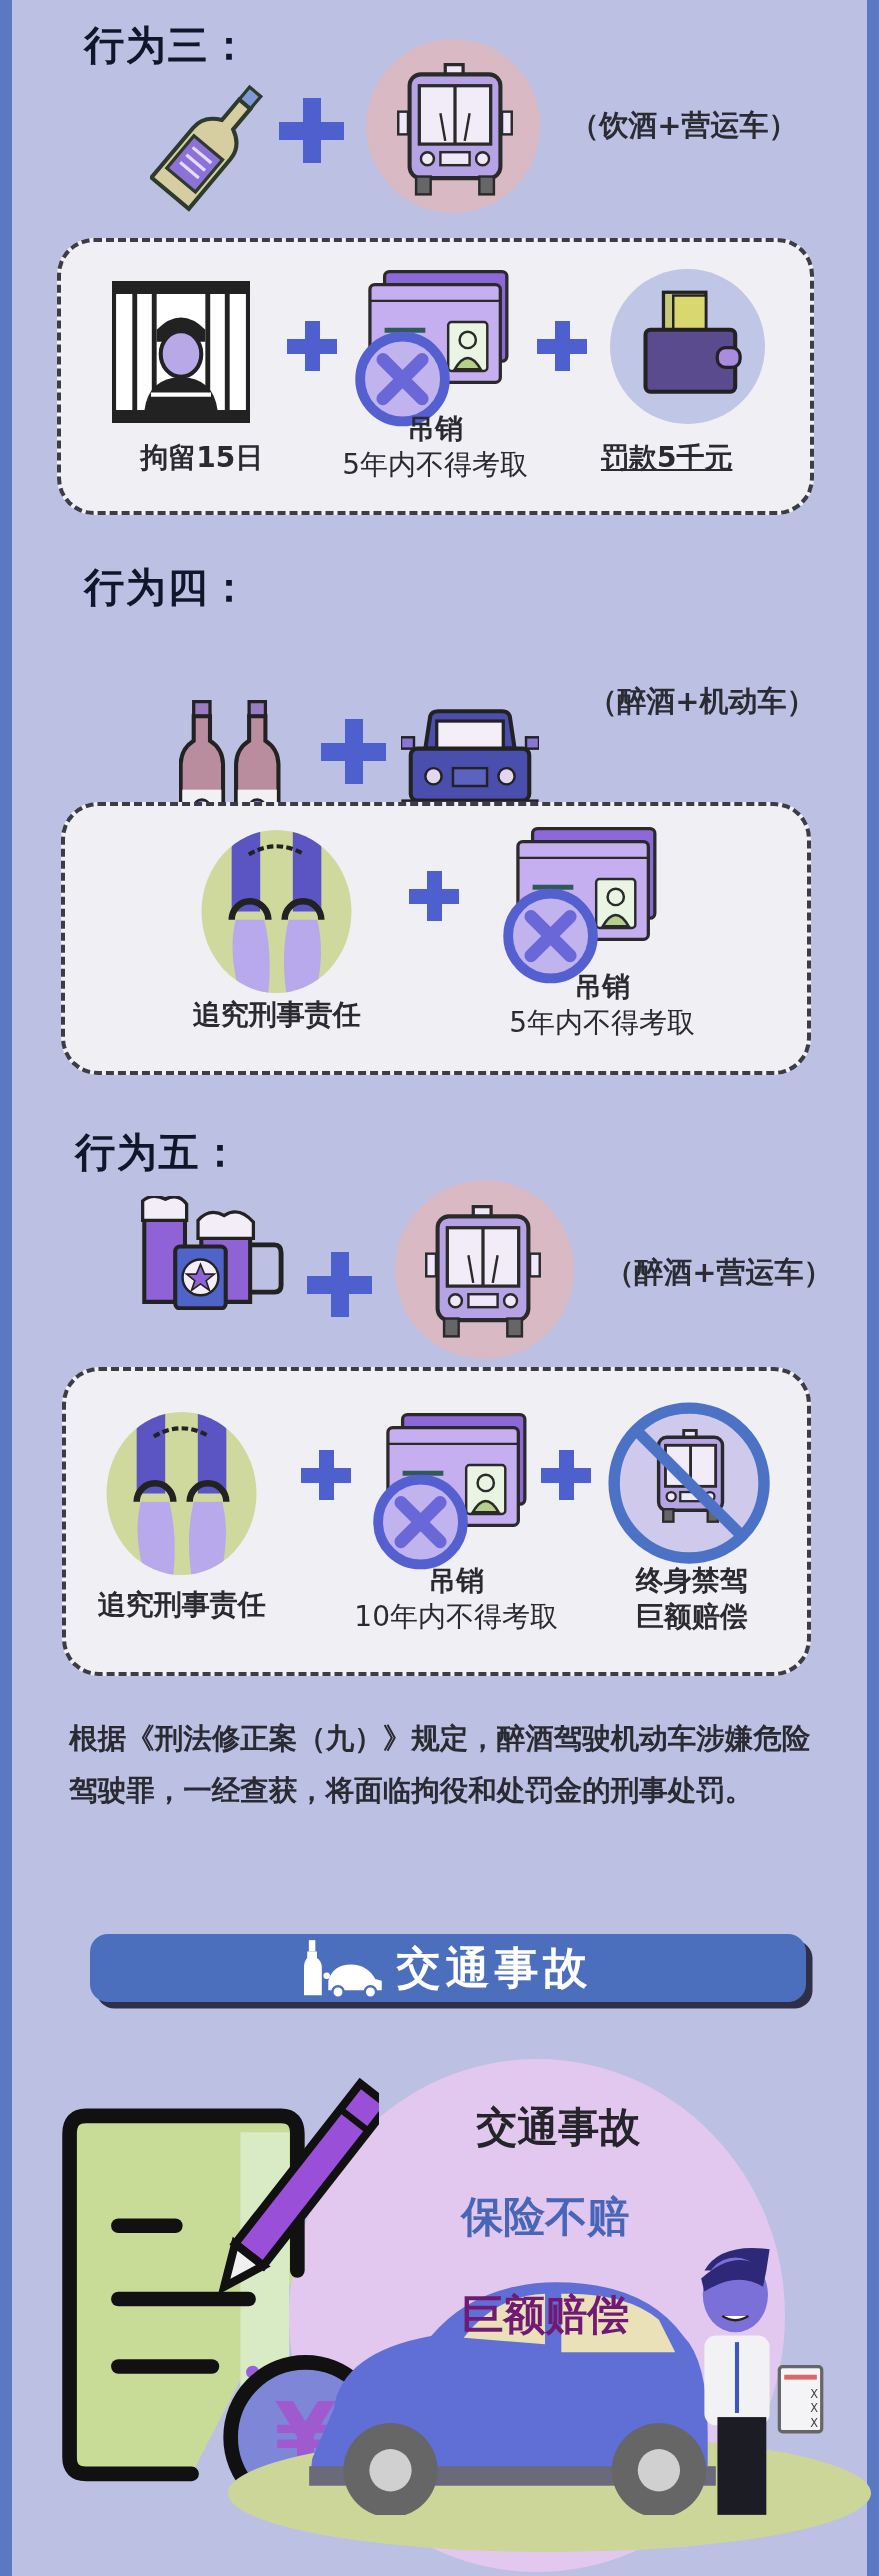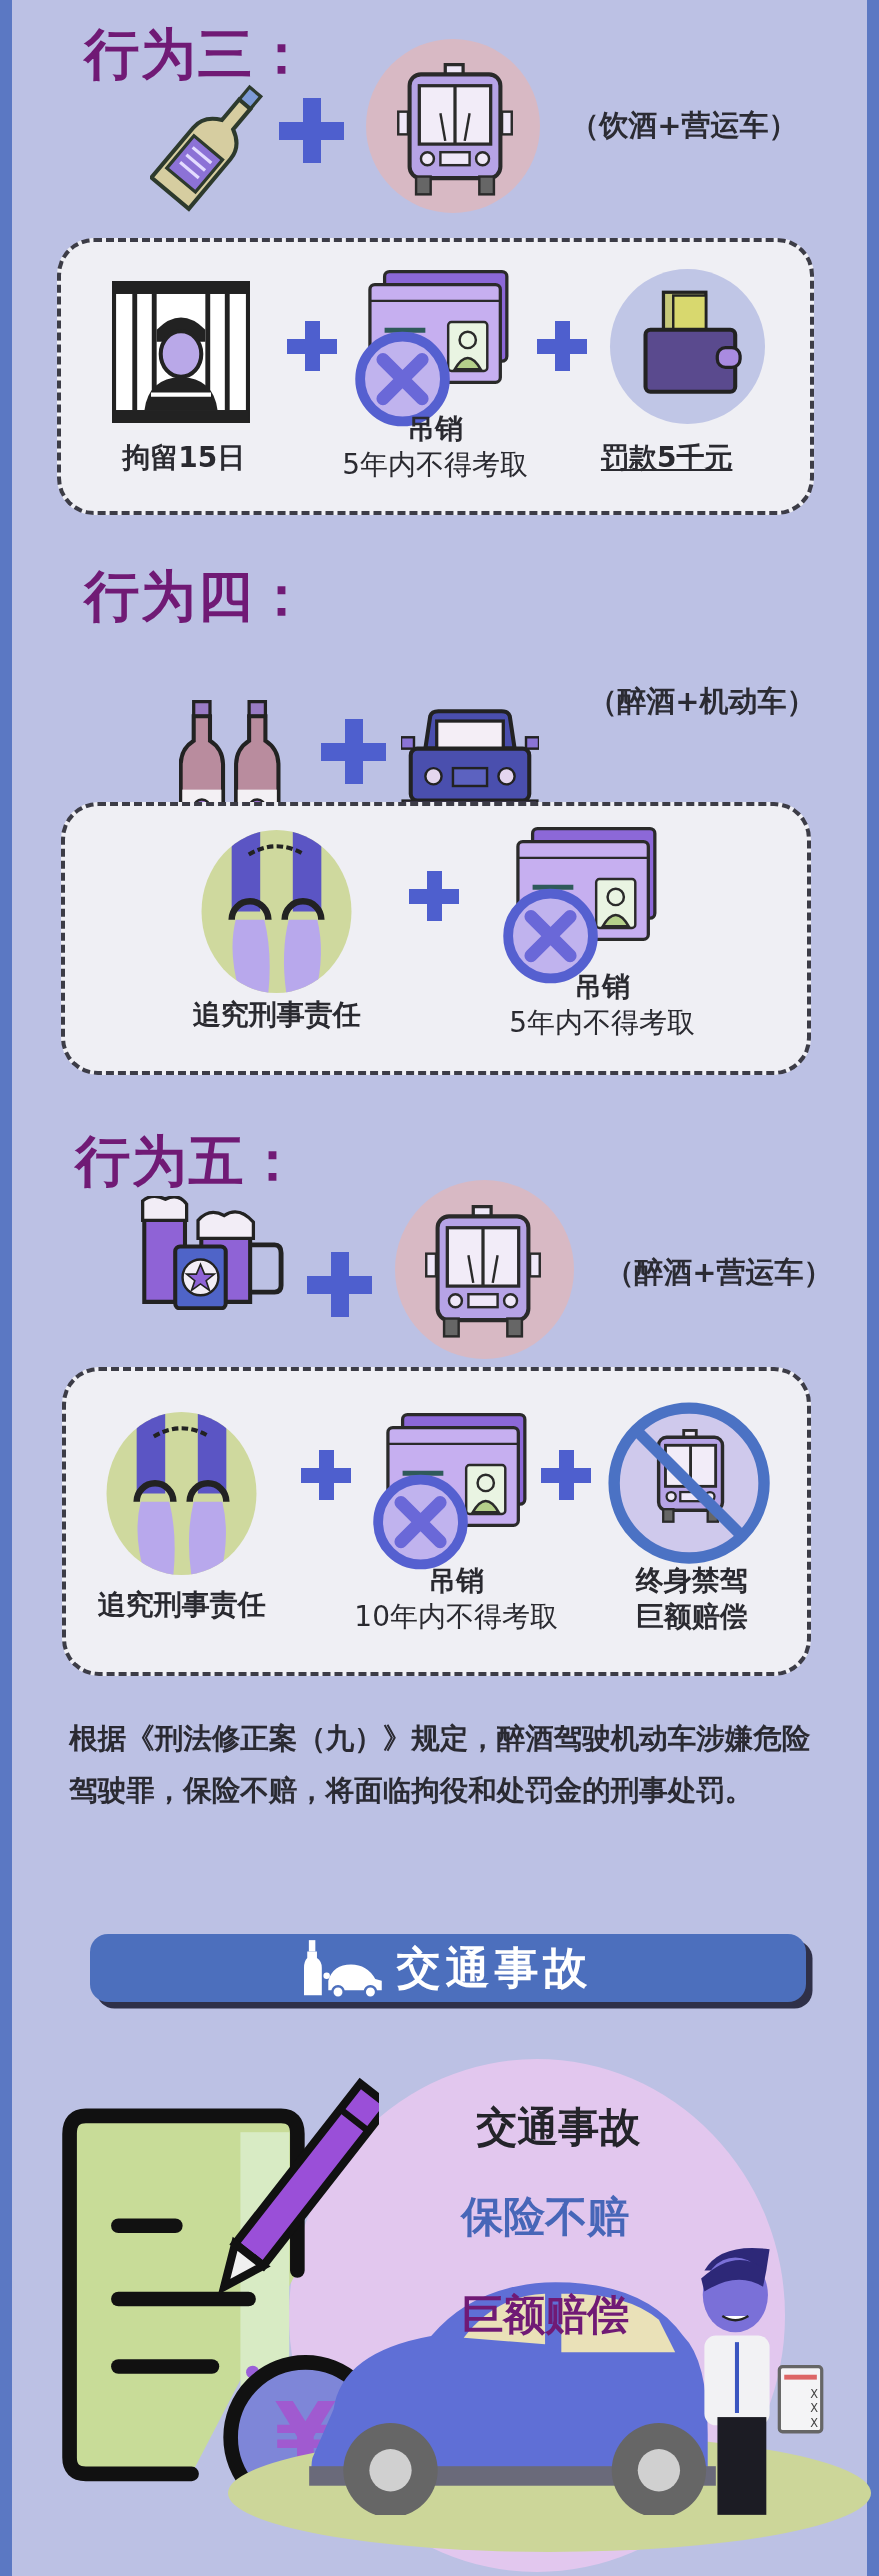"行为三：" .heading { color: #701a75 -> #0f172a; font-size: 55px -> 40px }
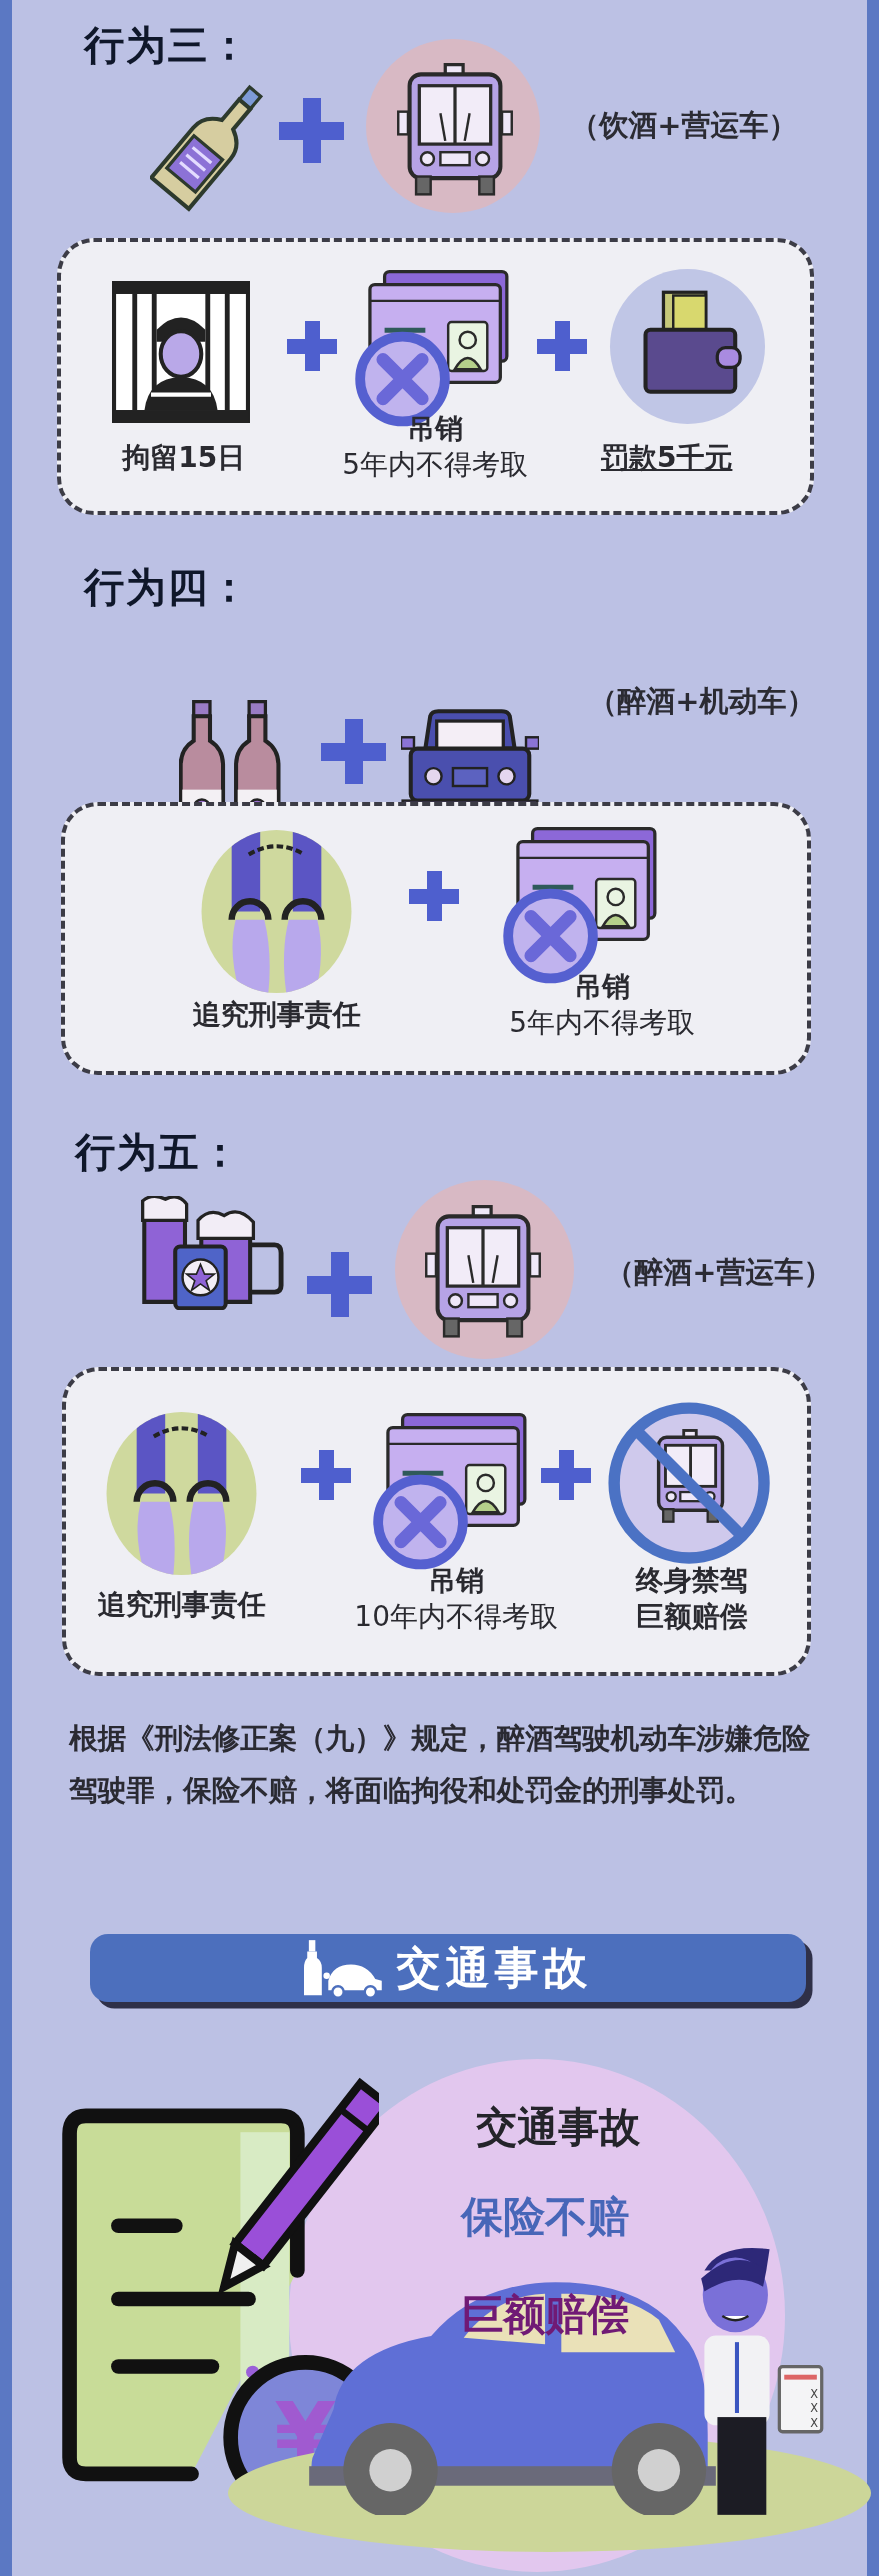"拘留15日" div.label { left: 98px -> 116px }
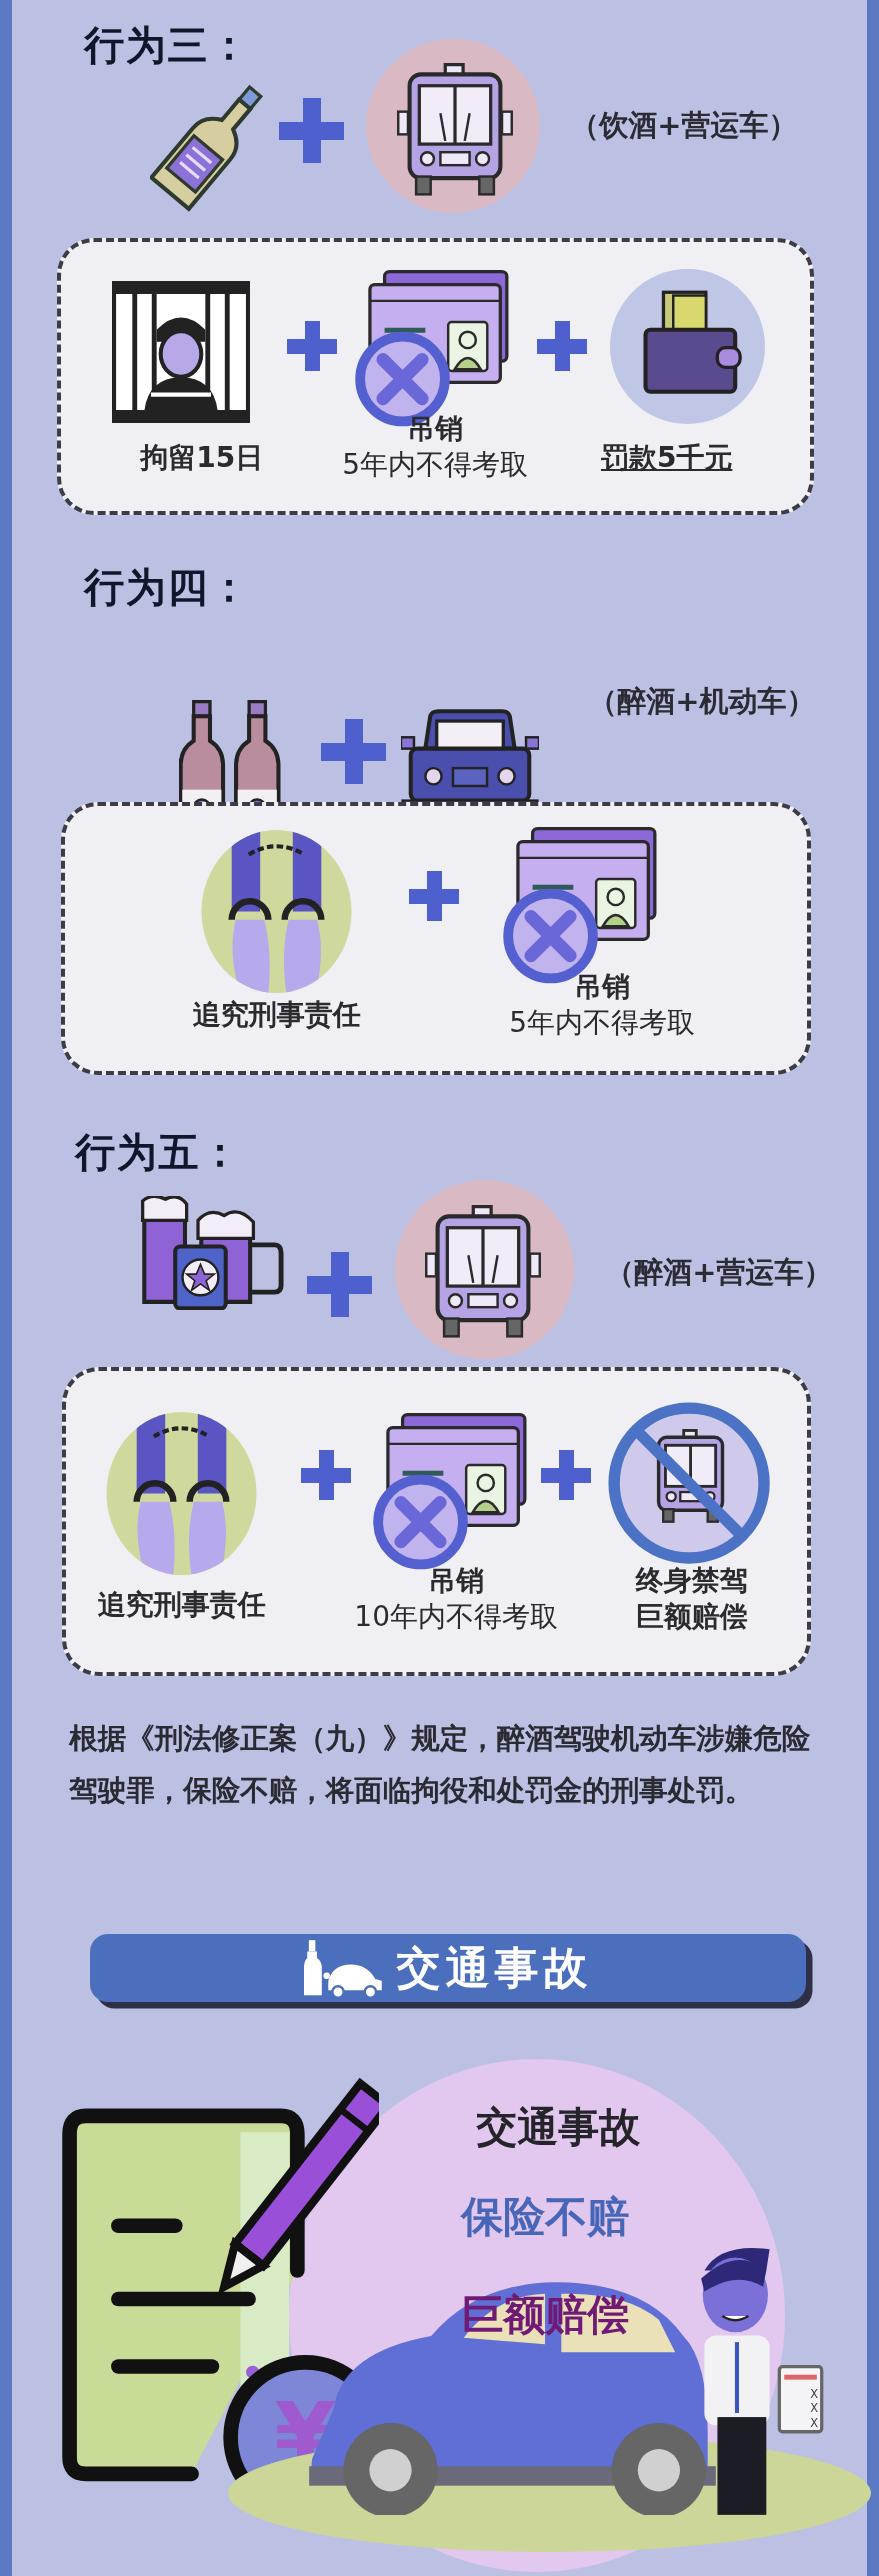"根据《刑法修正案（九）》规定，醉酒驾驶机动车涉嫌危险驾驶罪，保险不赔，将面临拘役" div.para { text: 保险不赔 -> 一经查获 }
